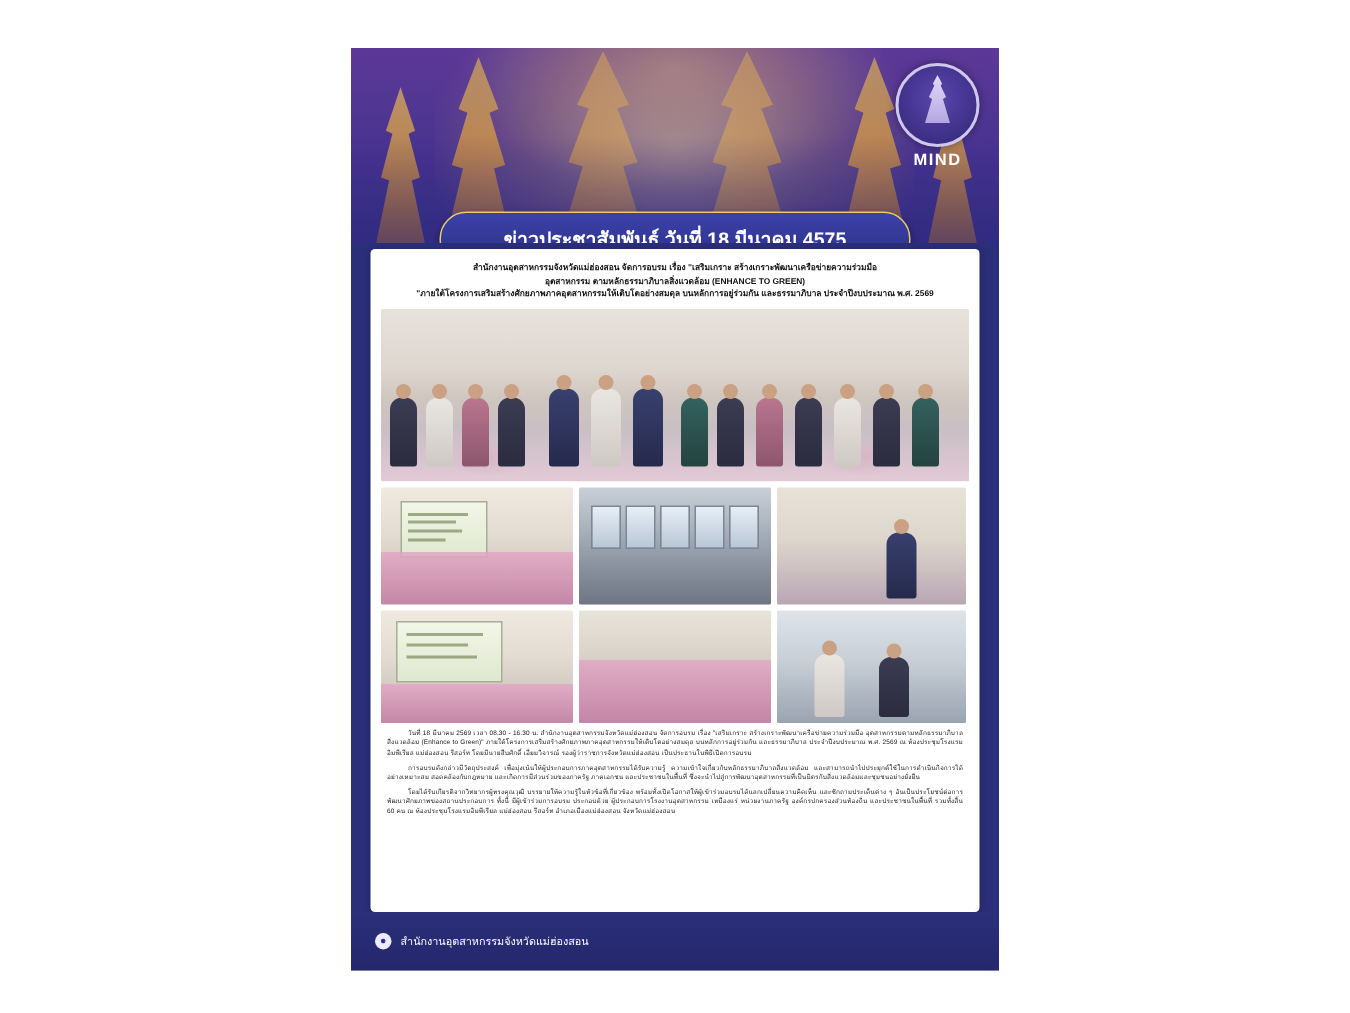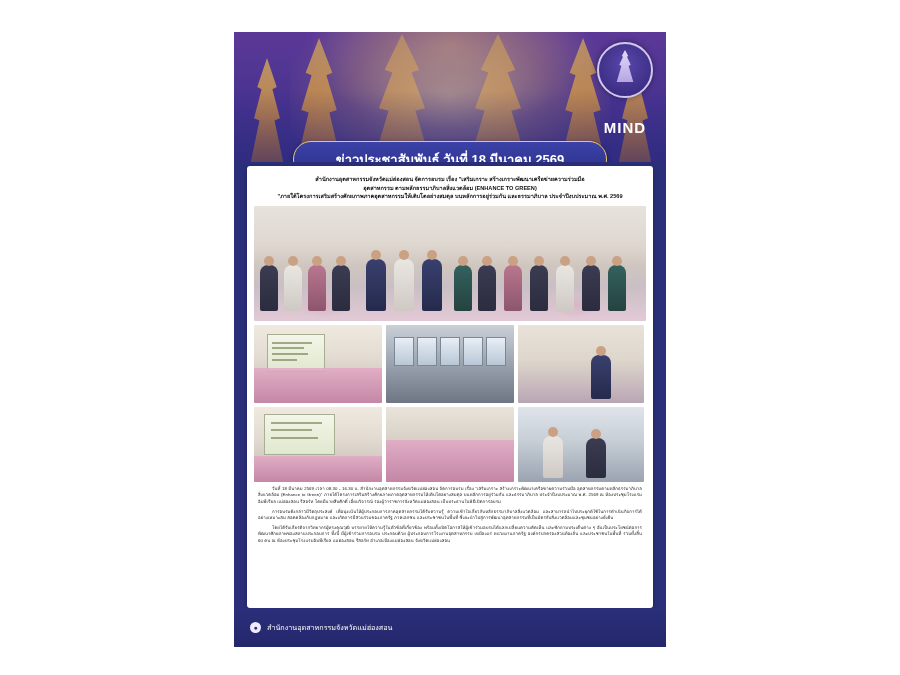"MIND" .seal-label { font-size: 15px -> 11px; margin-top: 21px -> 3px }
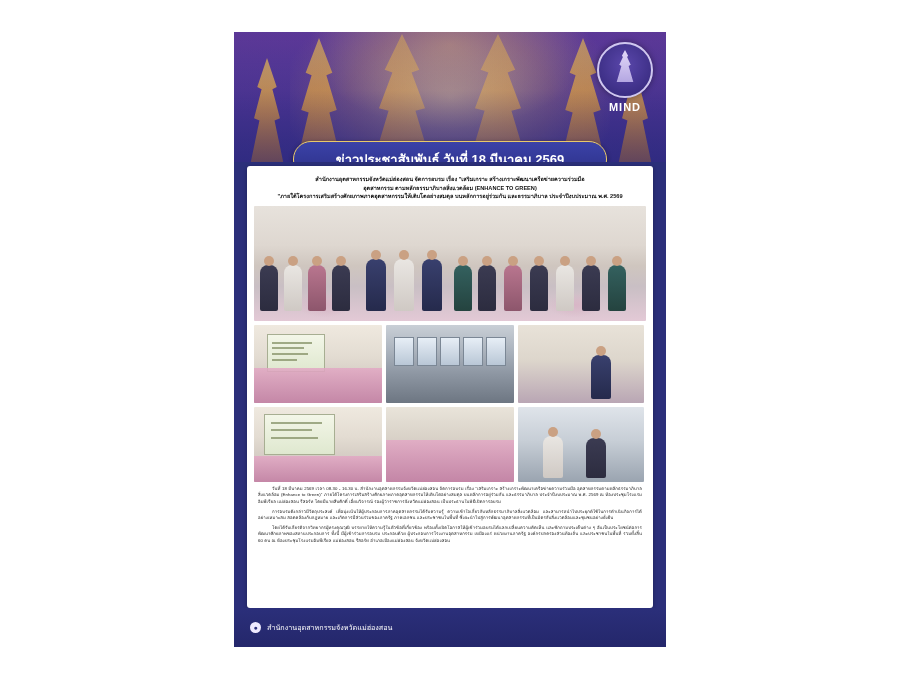"ข่าวประชาสัมพันธ์ วันที่ 18 มีนาคม 2569" div.date-pill { text: 2569 -> 4575 }
